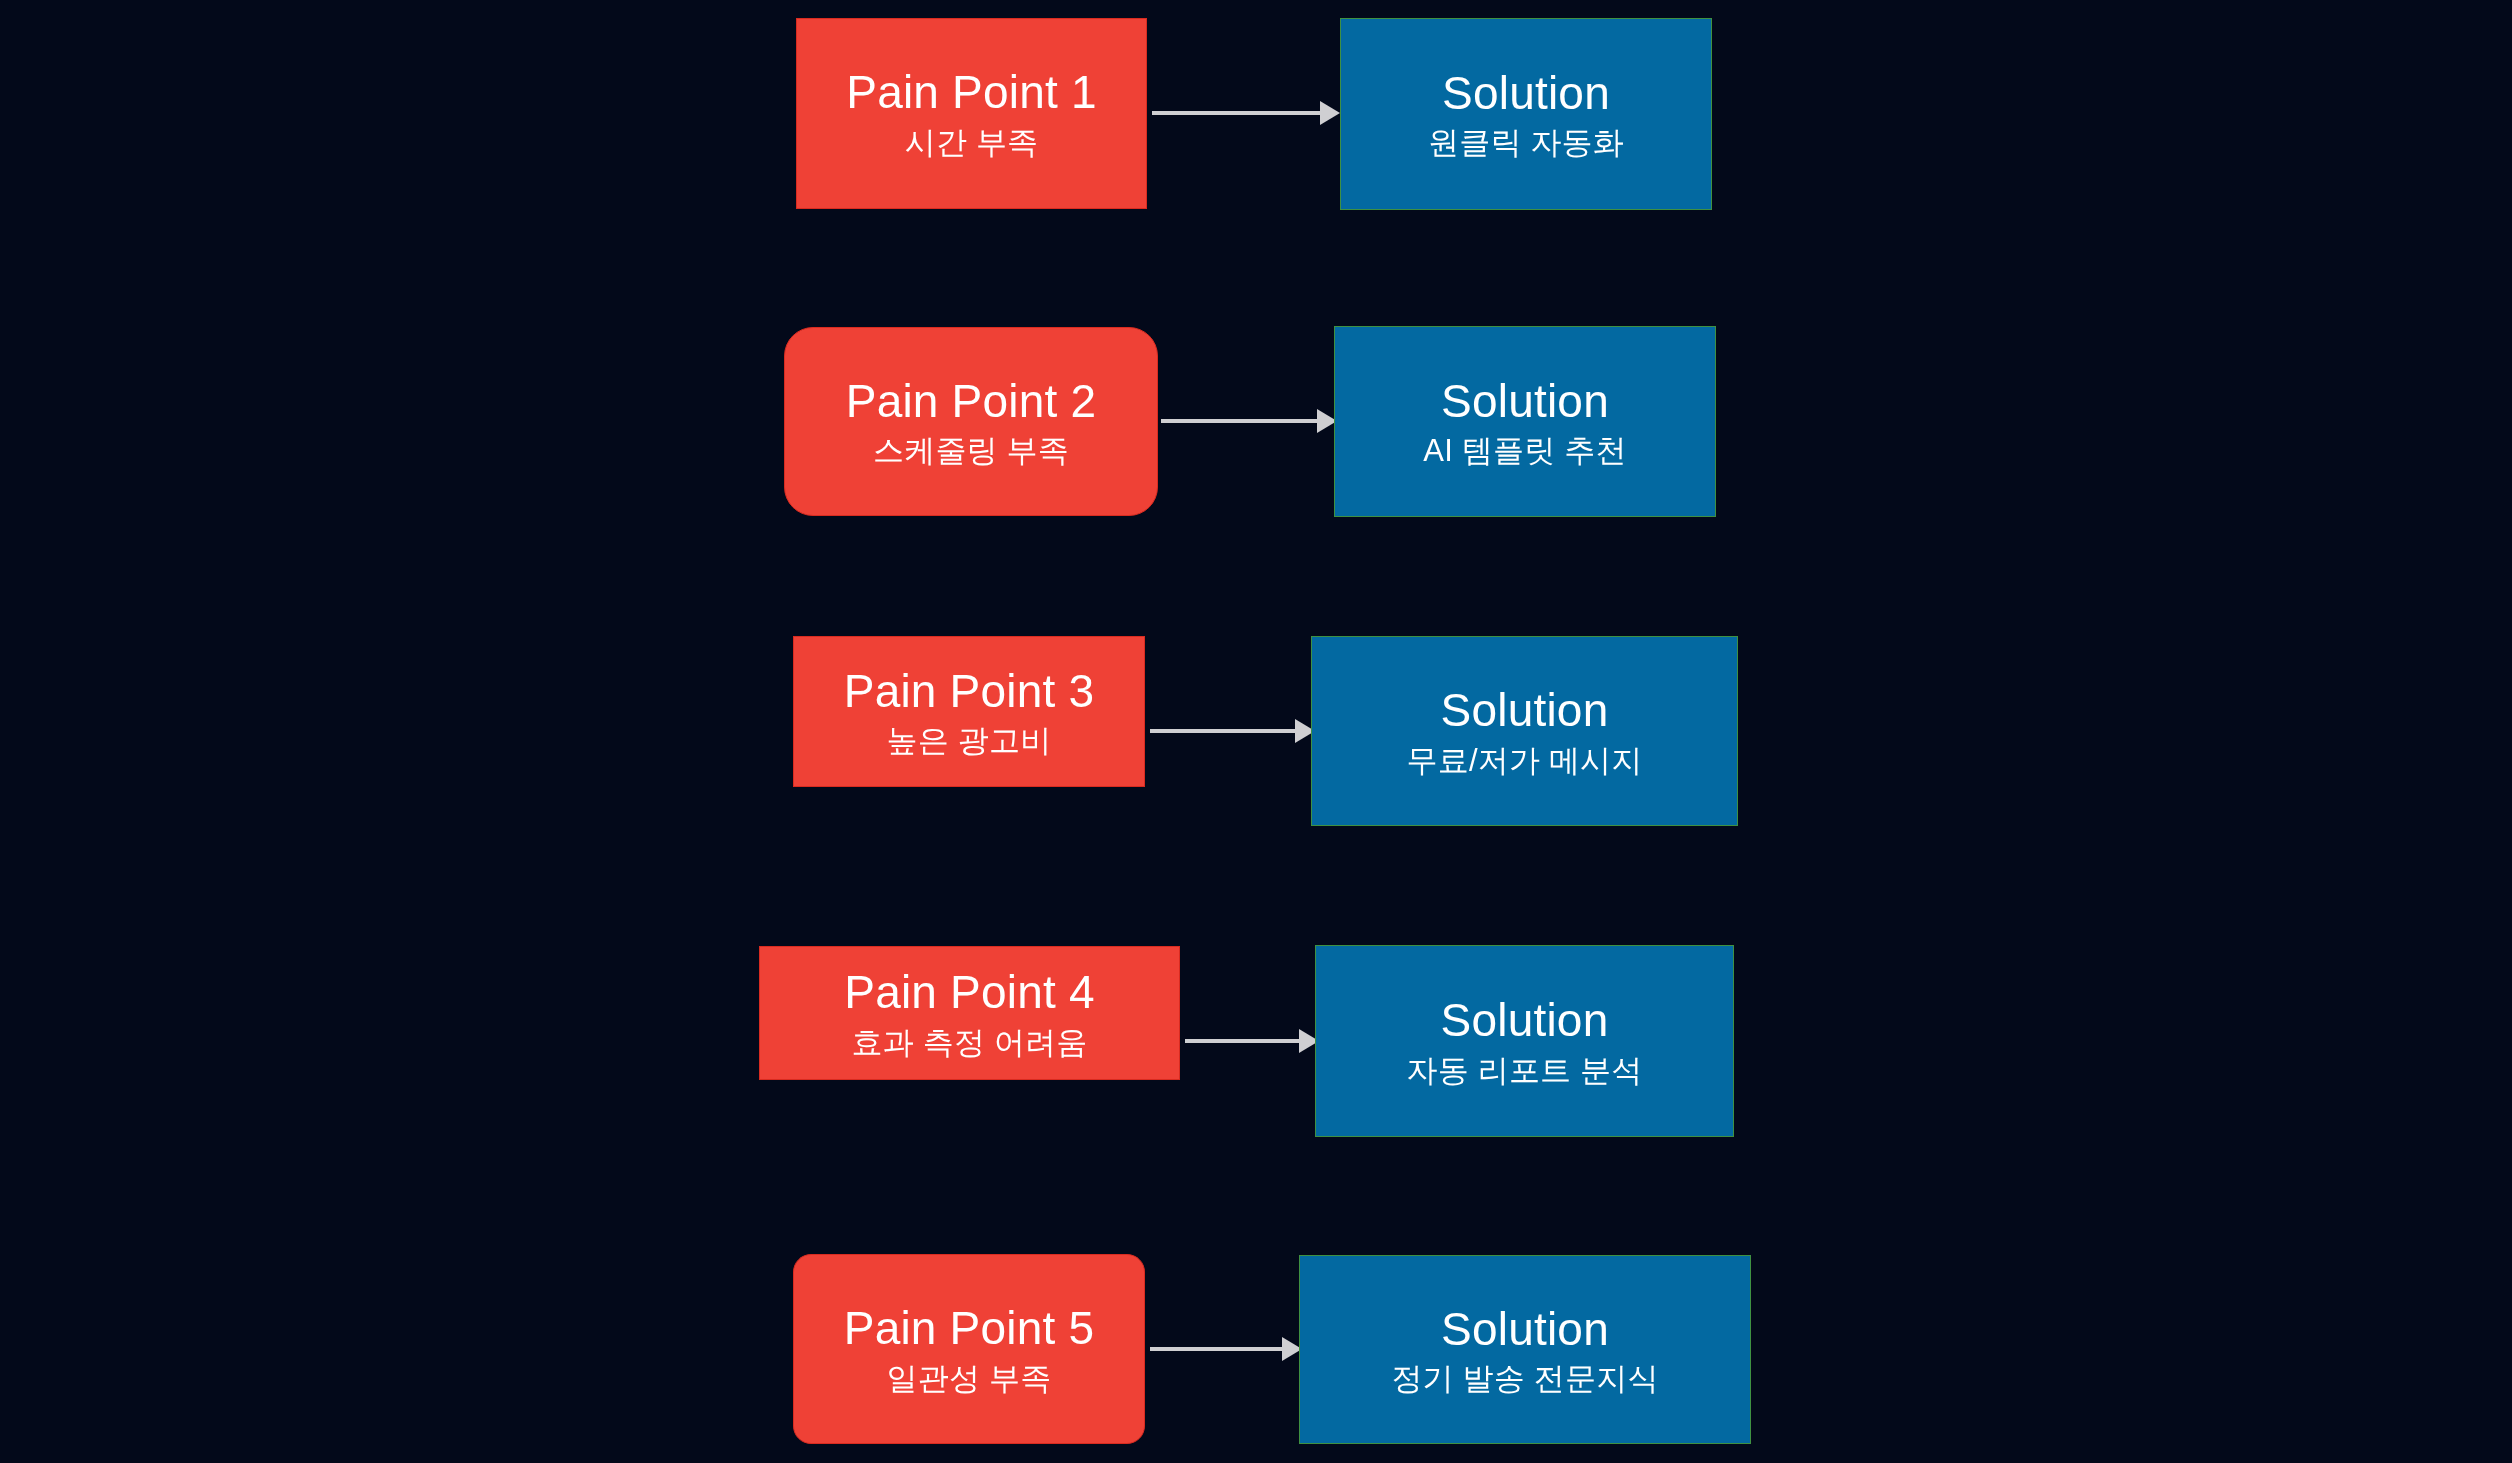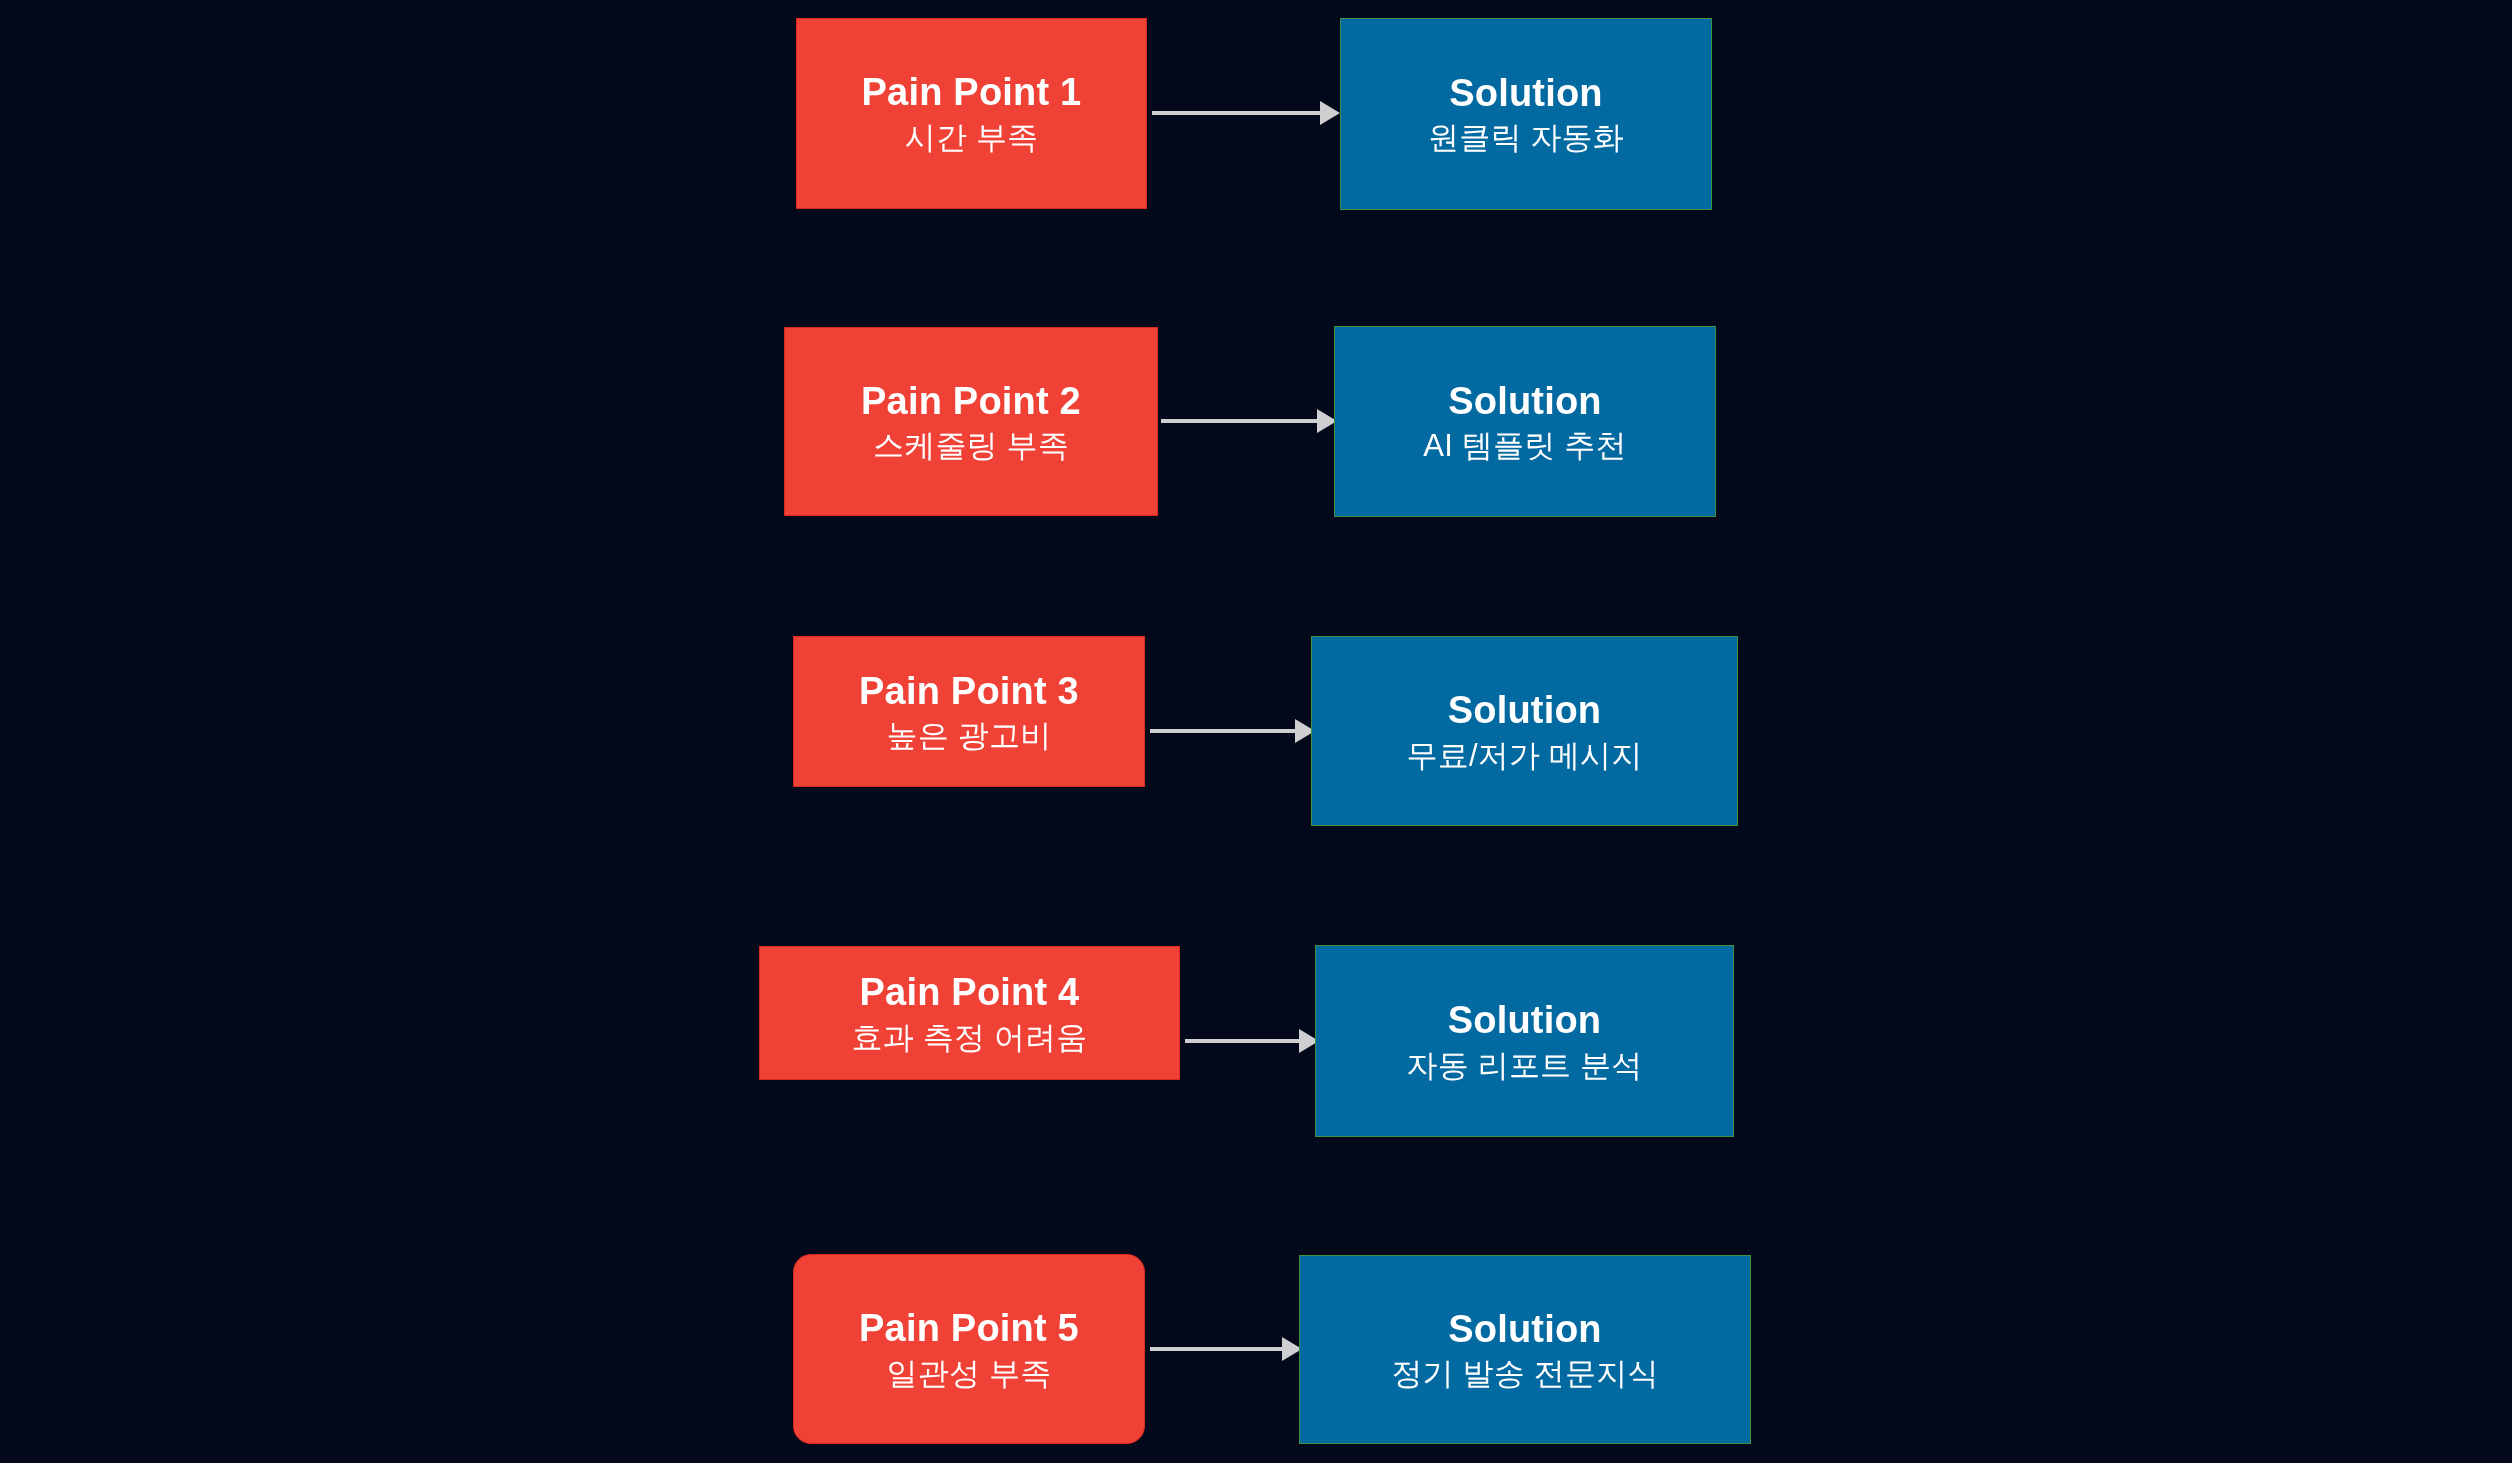"Pain Point 1" .node .line1 { font-size: 38px -> 46px; font-weight: bold -> none }
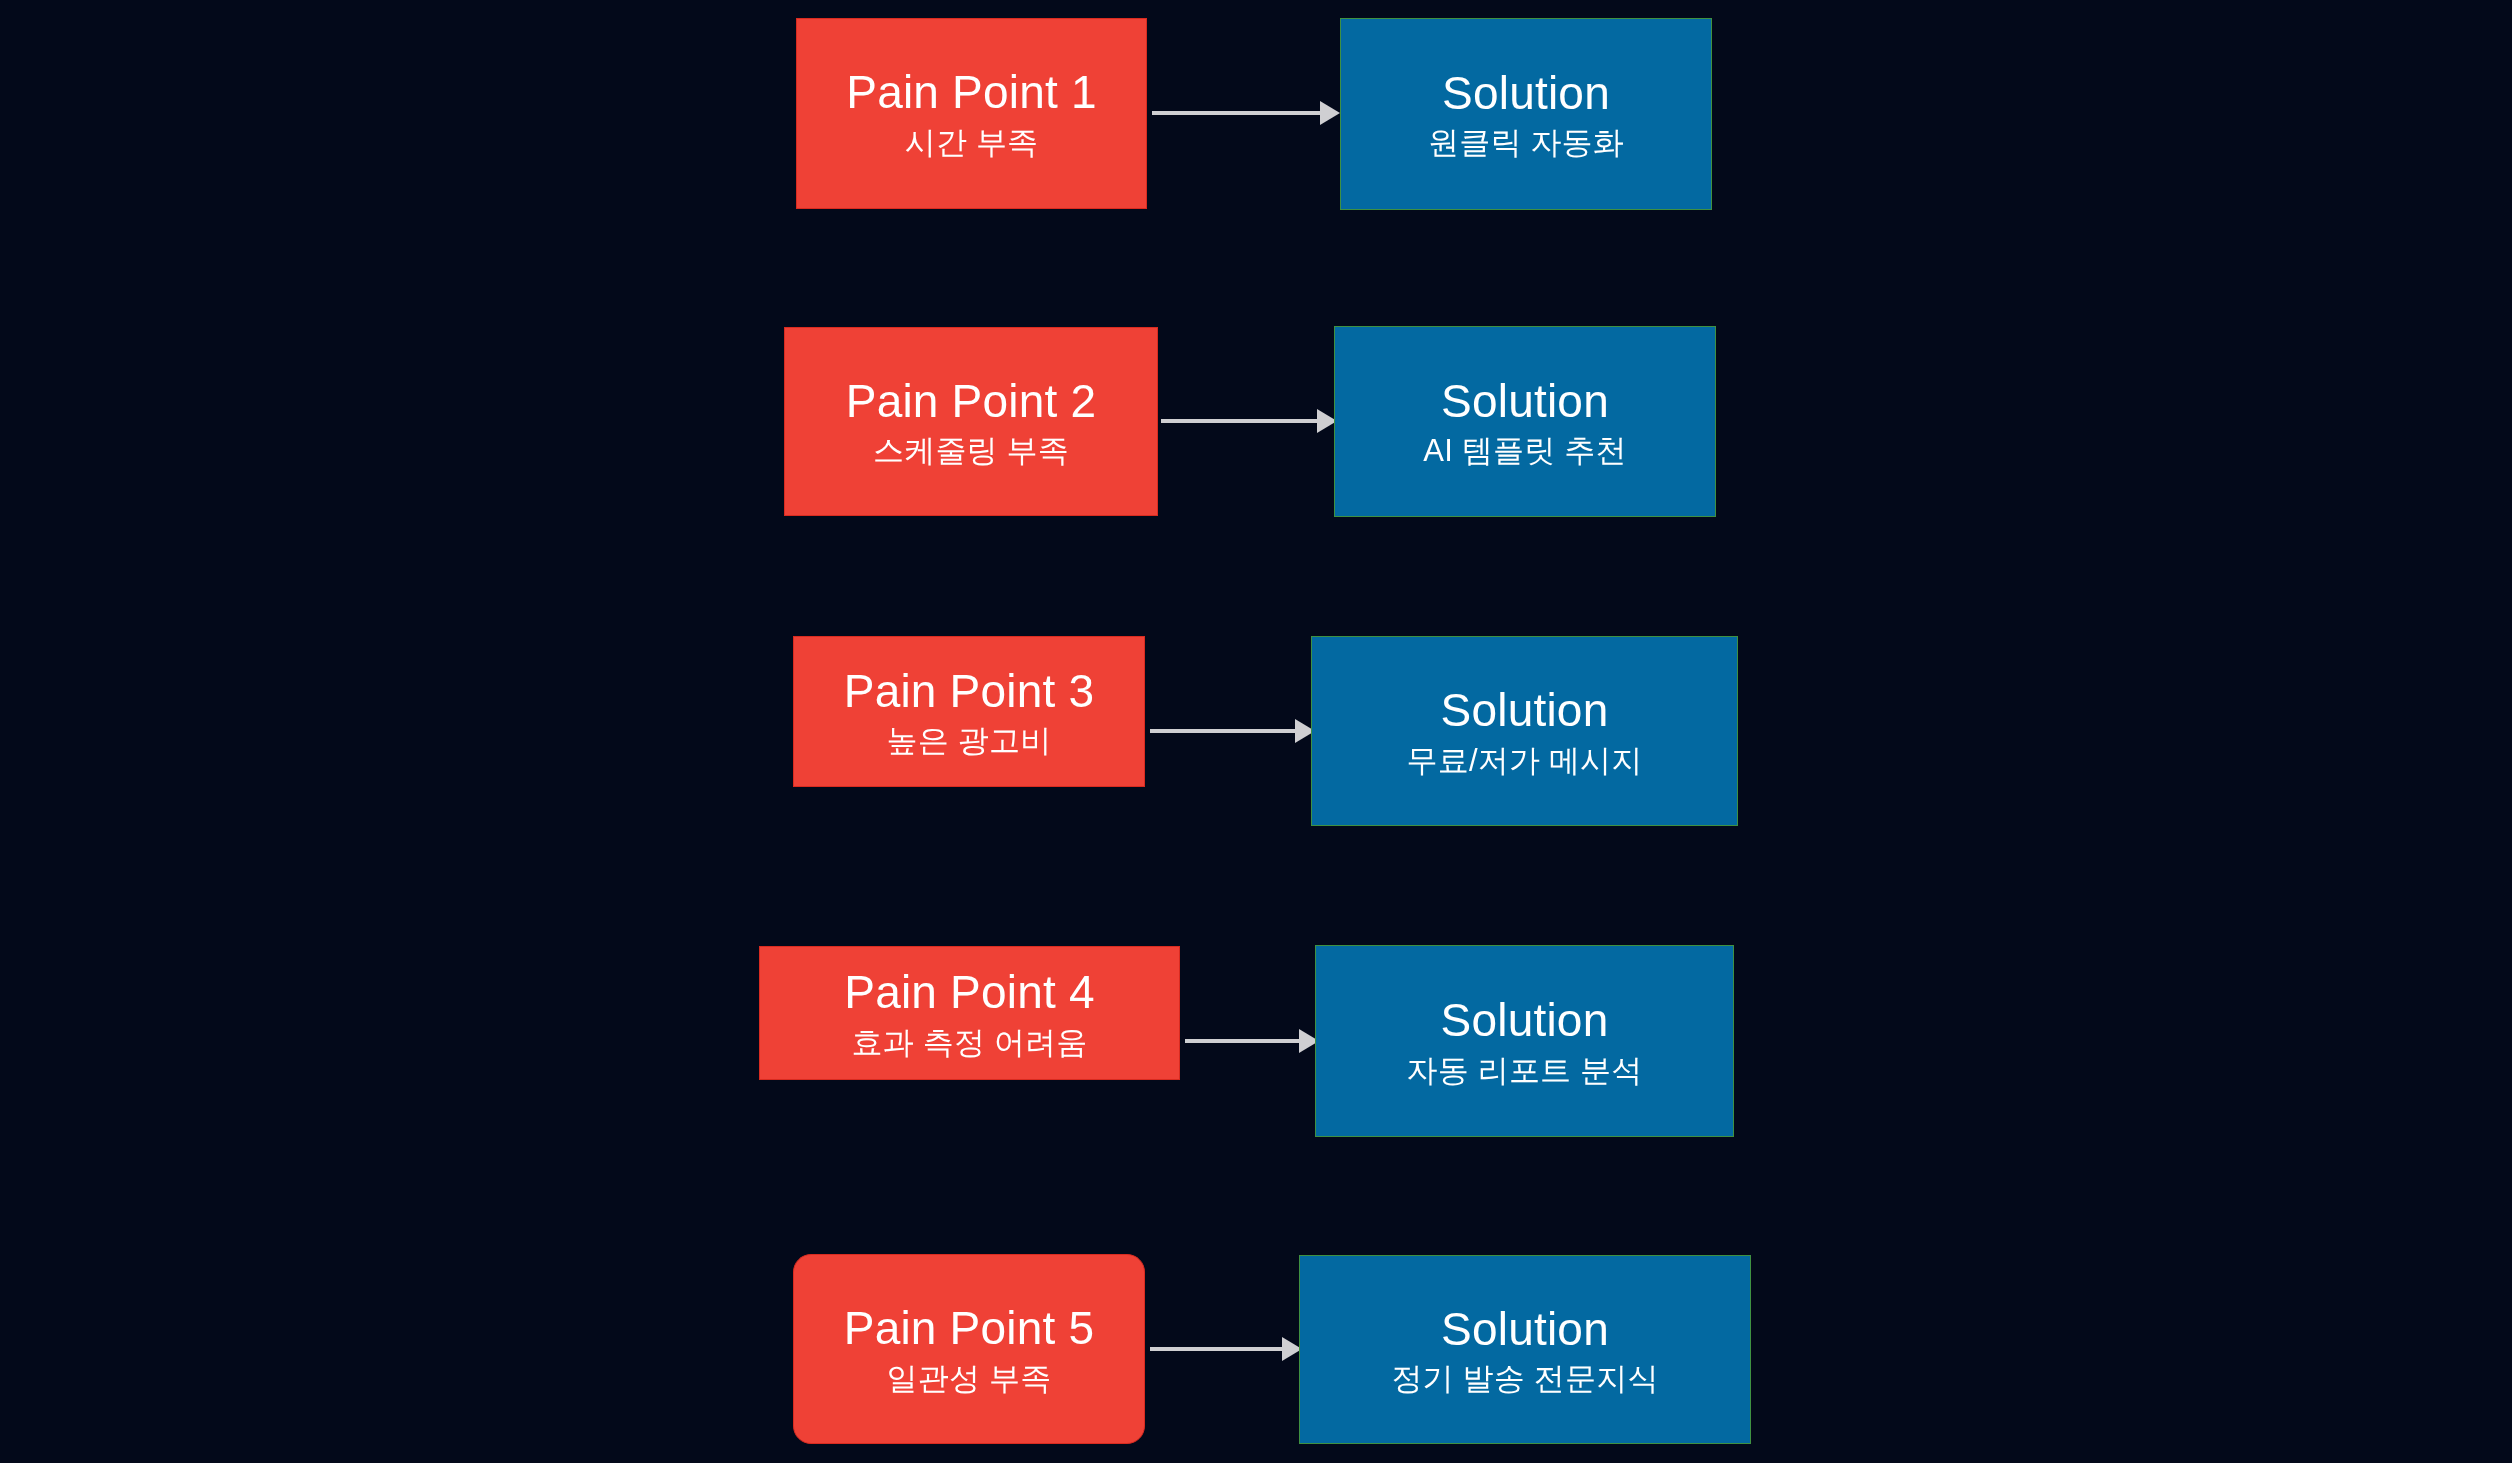"Pain Point 2" #pain-2 { border-radius: none -> 29px }
